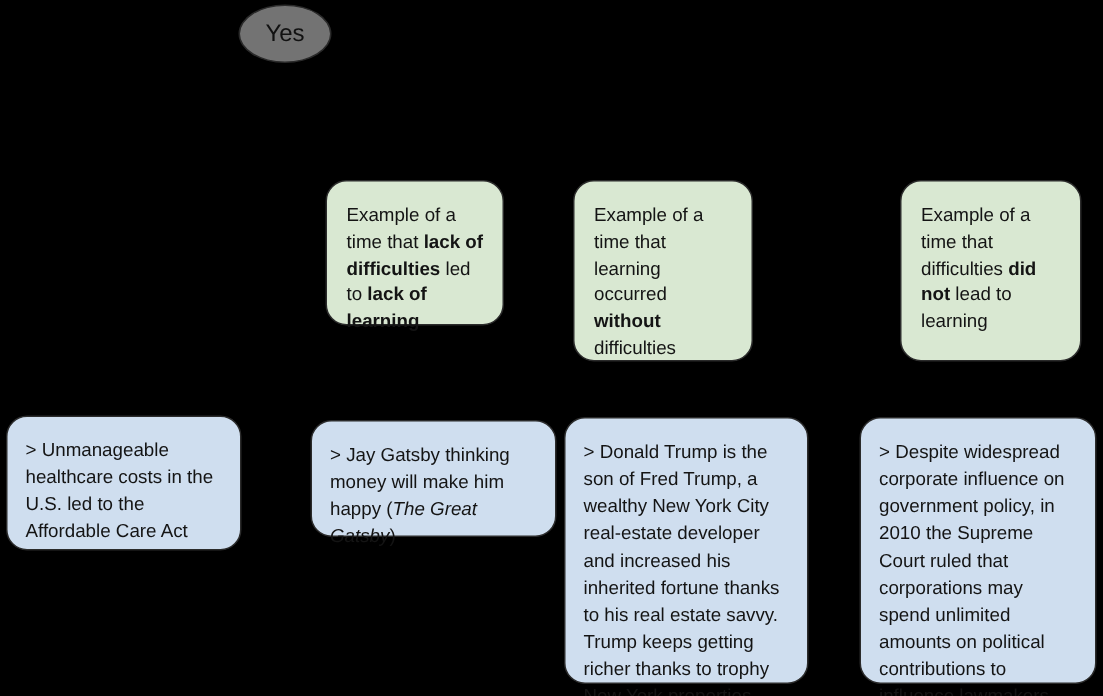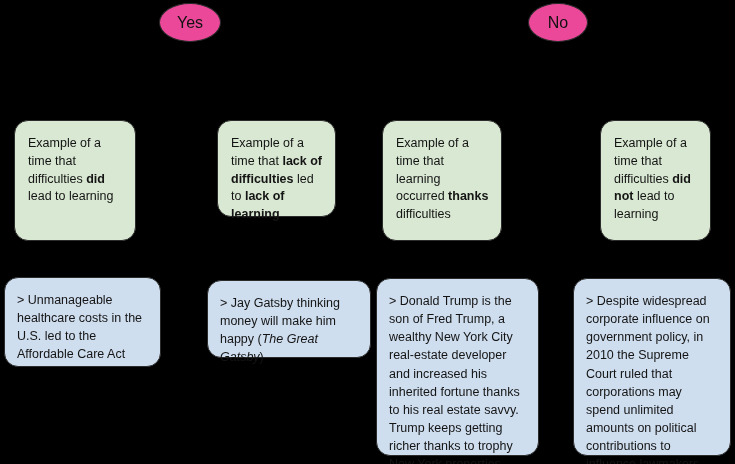"Yes" .pill { background: #ec4899 -> #737373 }
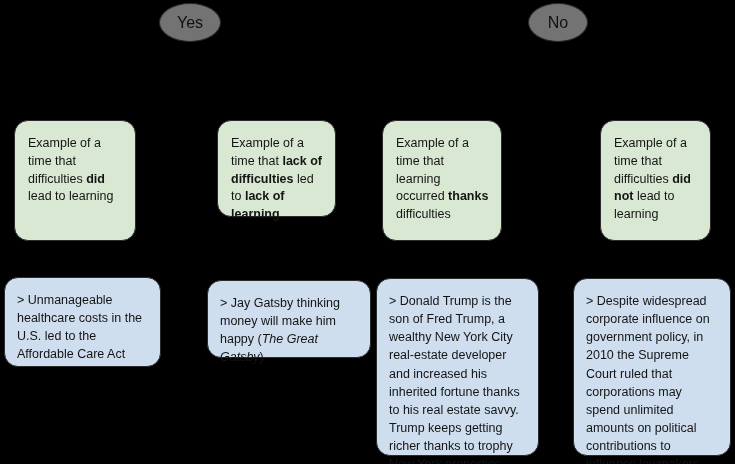"No" div.pill { html: <div> <span>No</span> </div> -> none }
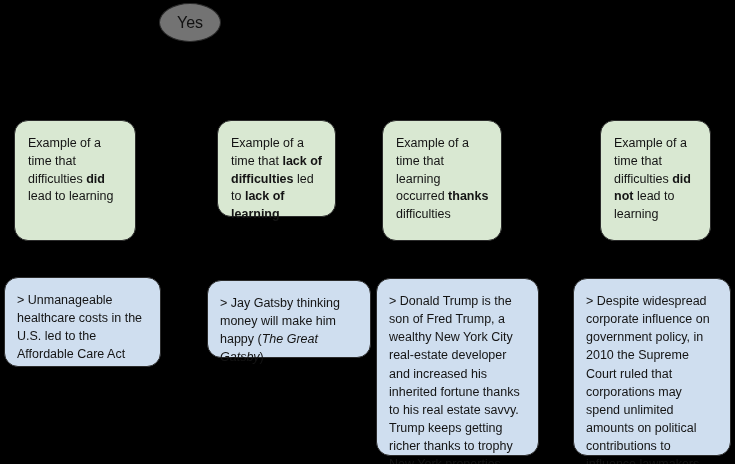"Example of a time that difficulties did lead" div.card-green { html: <div> <span>Example of a time that difficulties <b>did</b> lead to learning</span> </div> -> none }
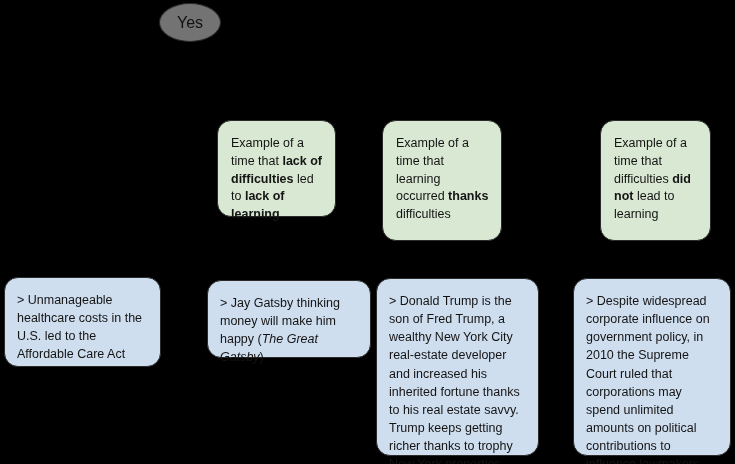"Example of a time that difficulties" #green-4 { width: 111px -> 121px }
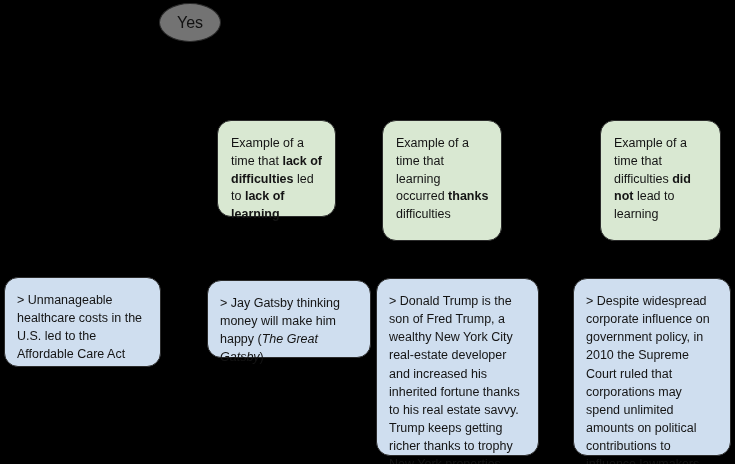"thanks" b { text: thanks -> without }
